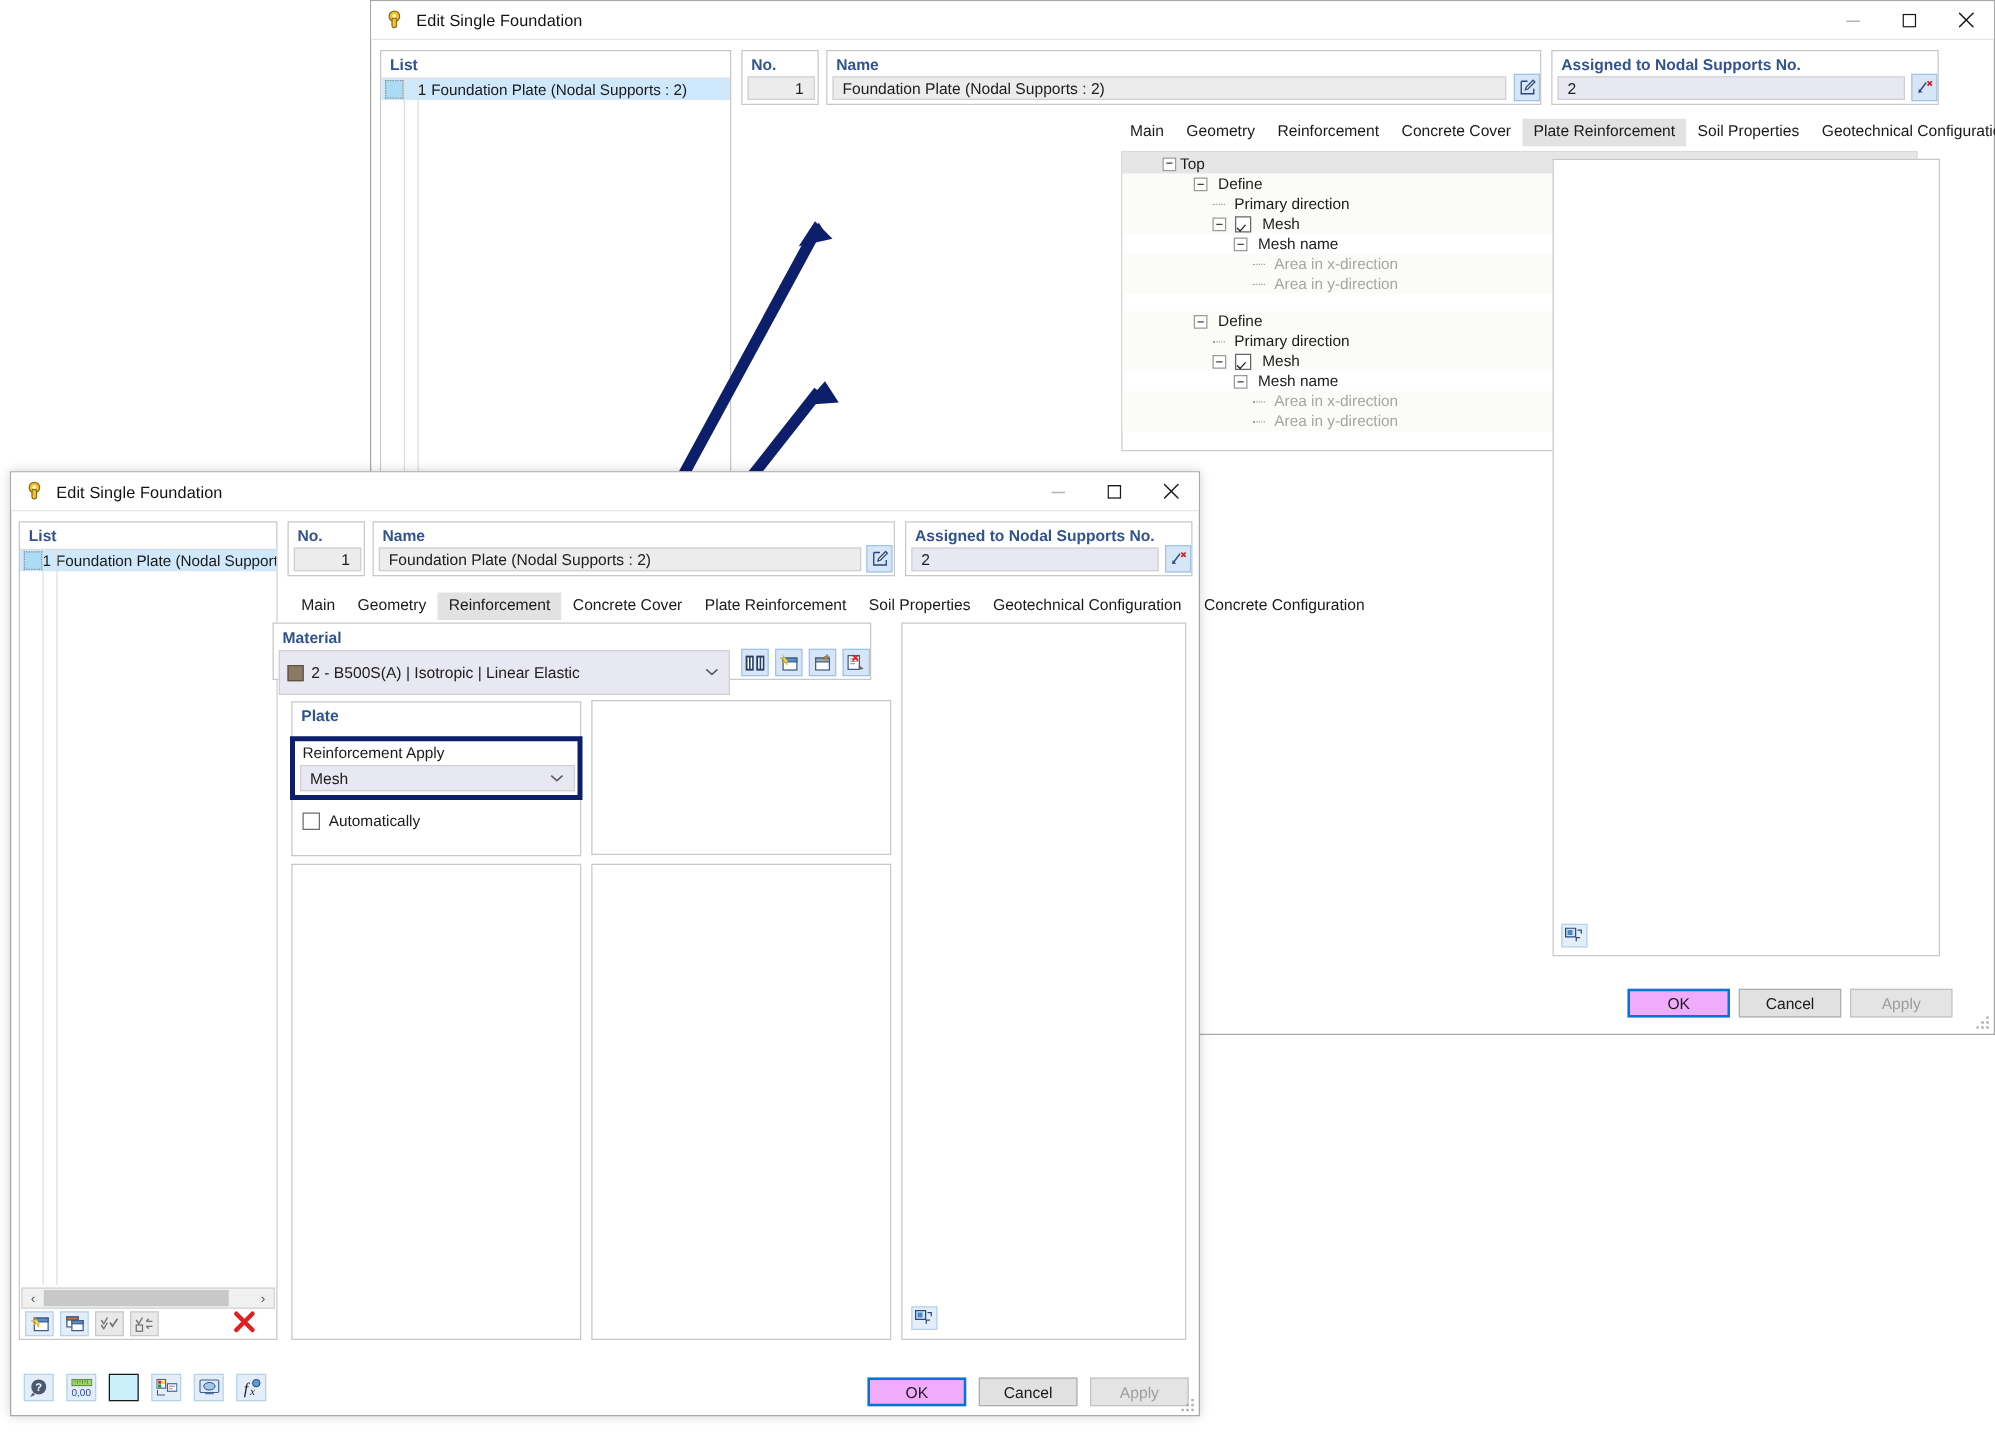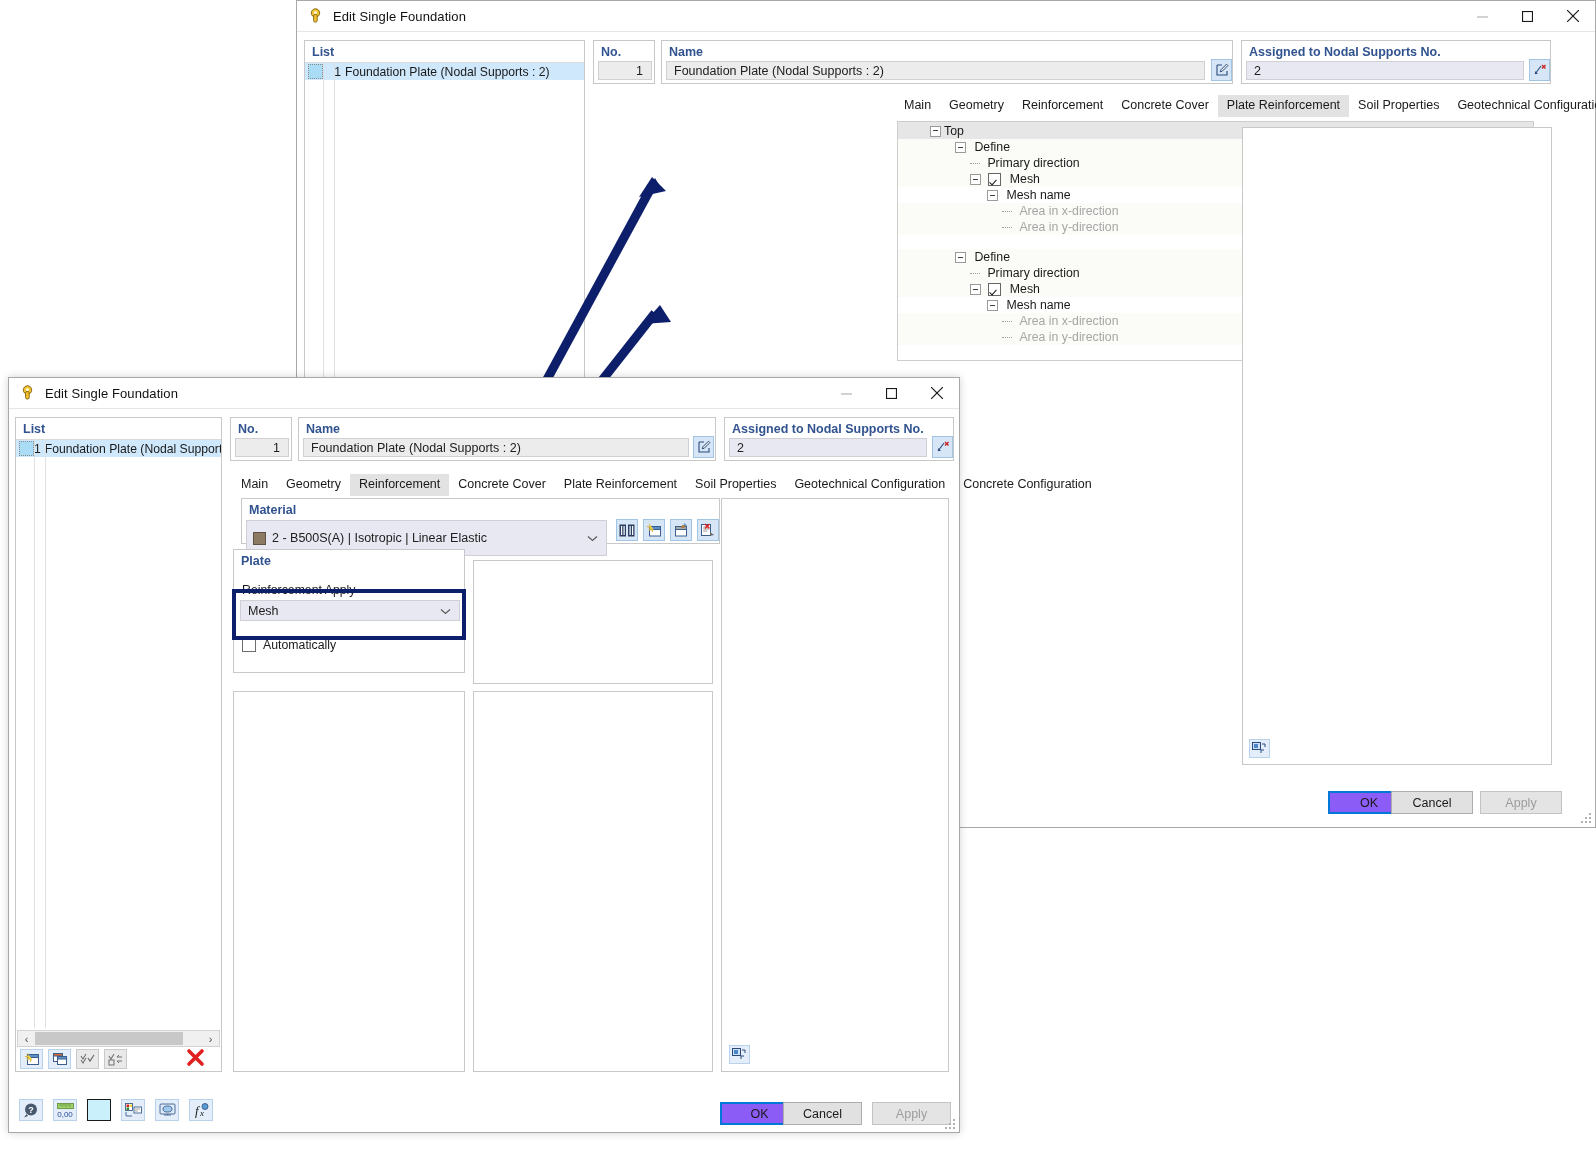"Material" div.grp { left: 232px -> 209px }
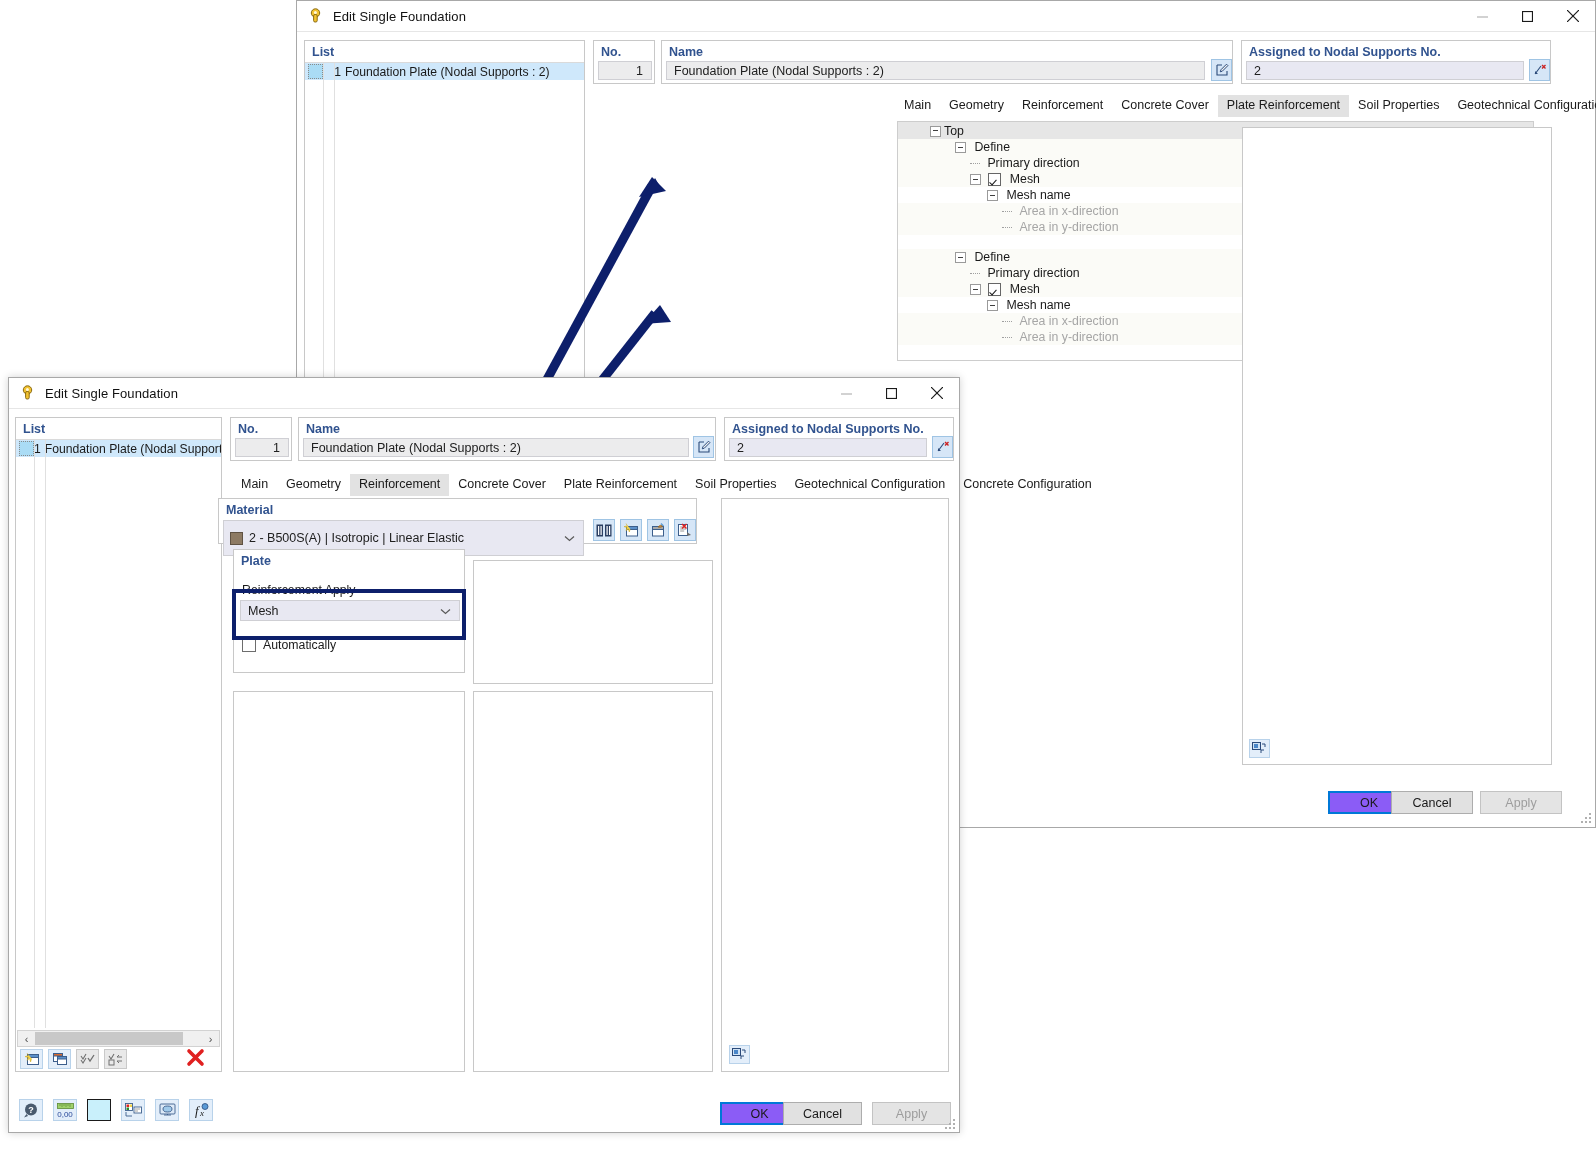"Plate" div.grp { top: 171px -> 183px }
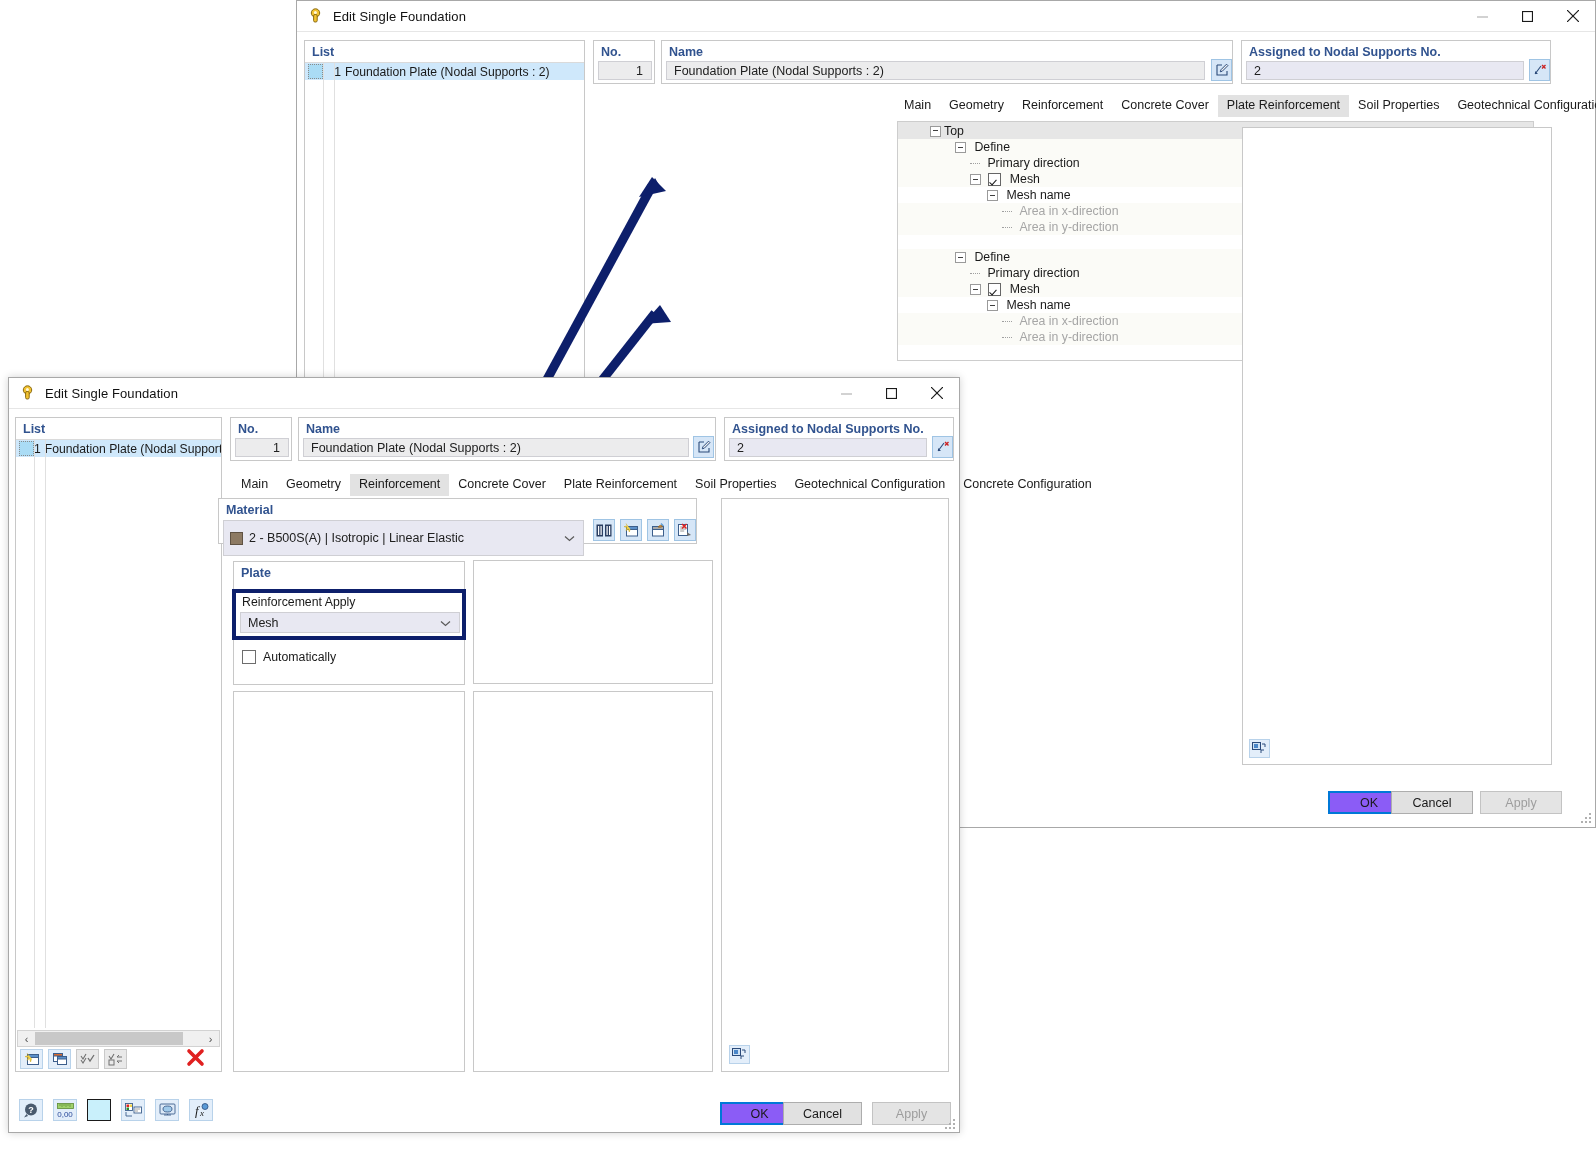"OK" .btn.default { background: #8b5cf6 -> #f0abfc; margin-left: 26px -> none }
